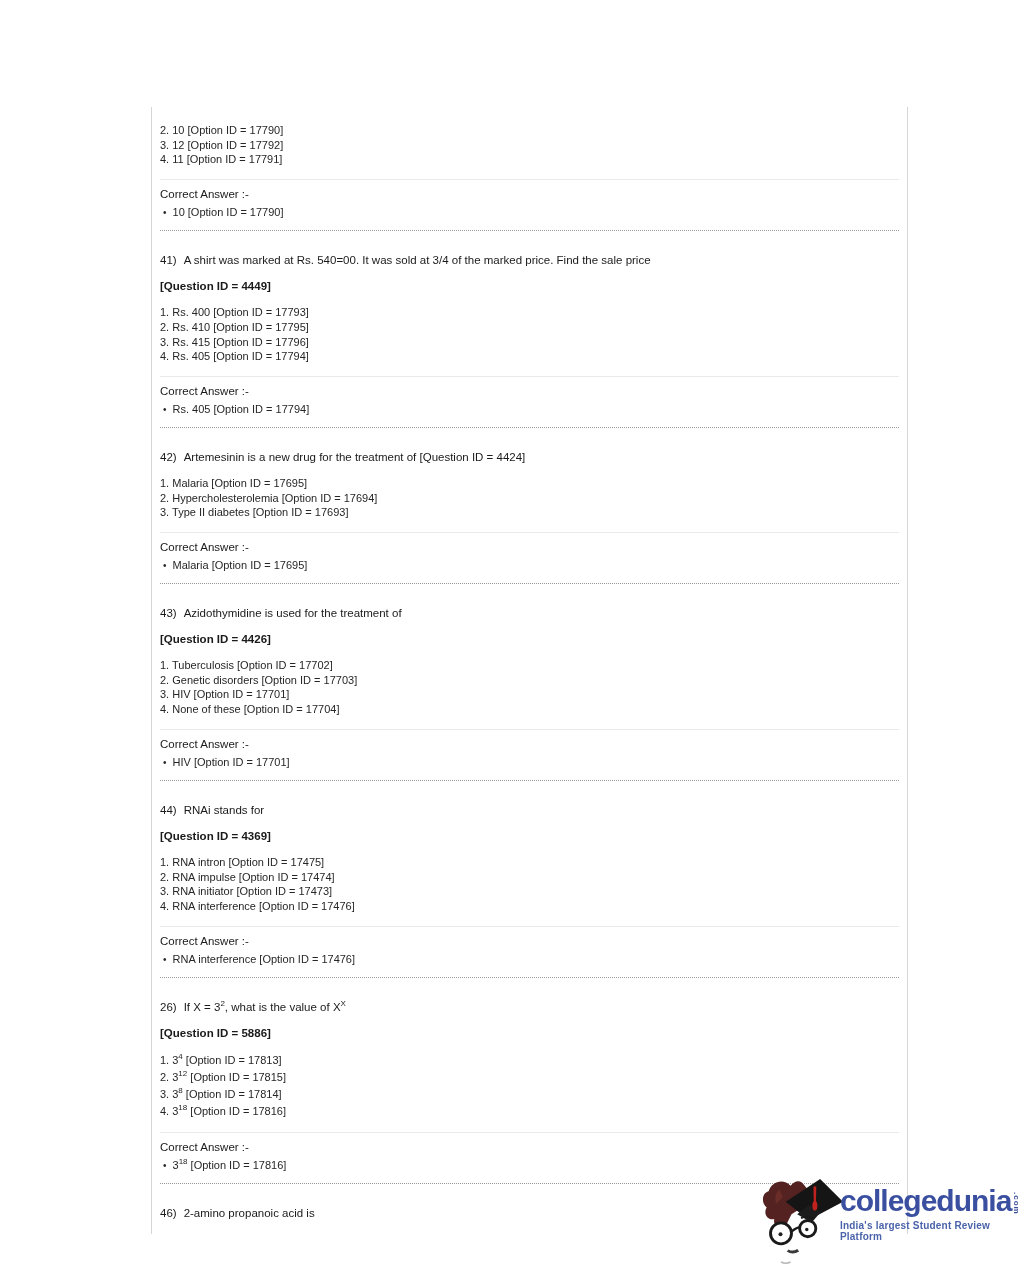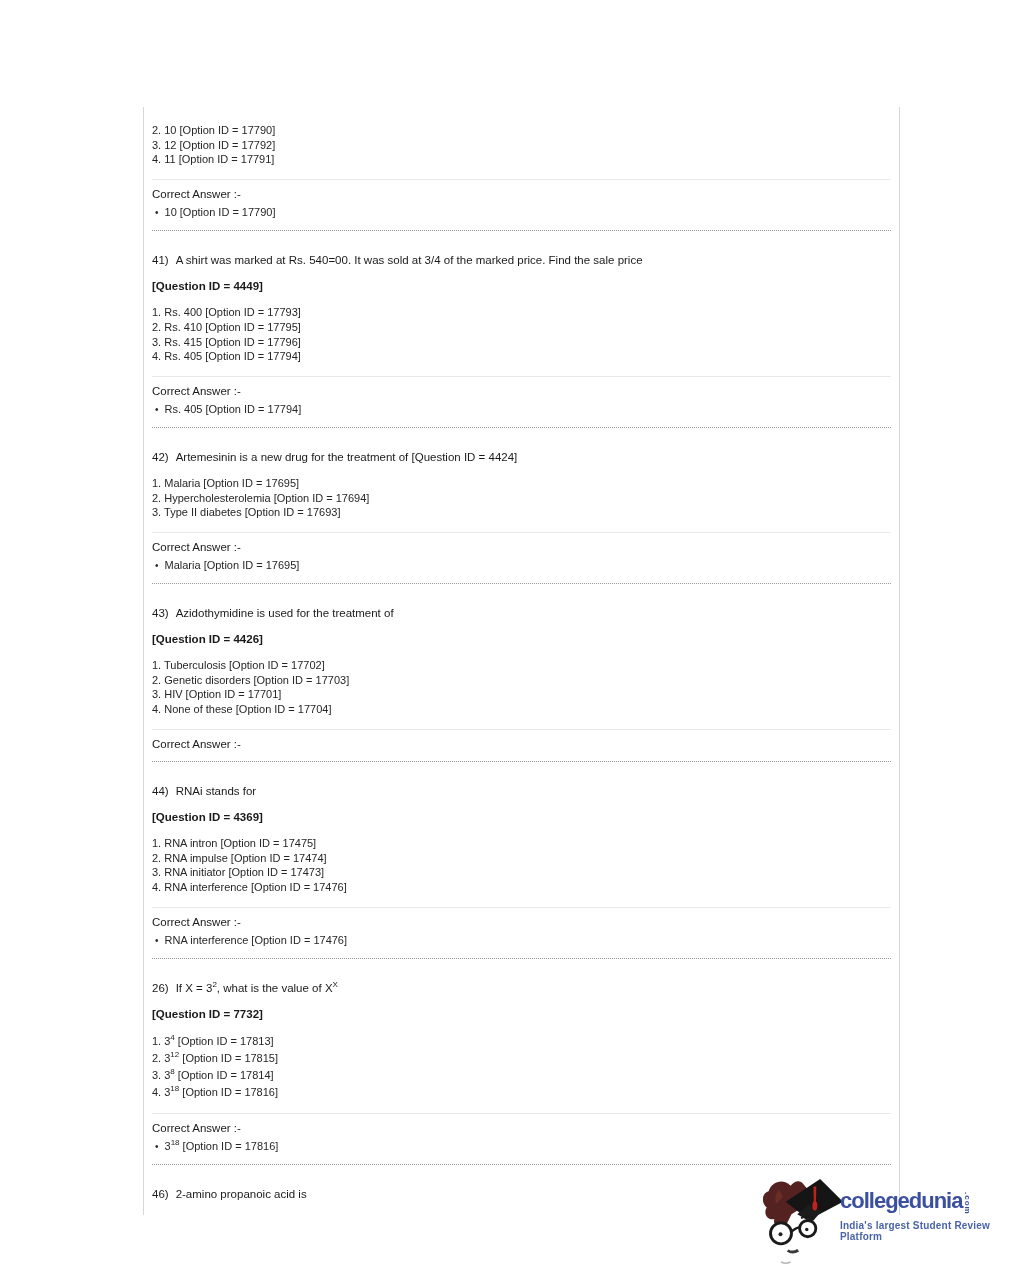"2. 10 [Option ID =" .sheet { left: 143px -> 151px }
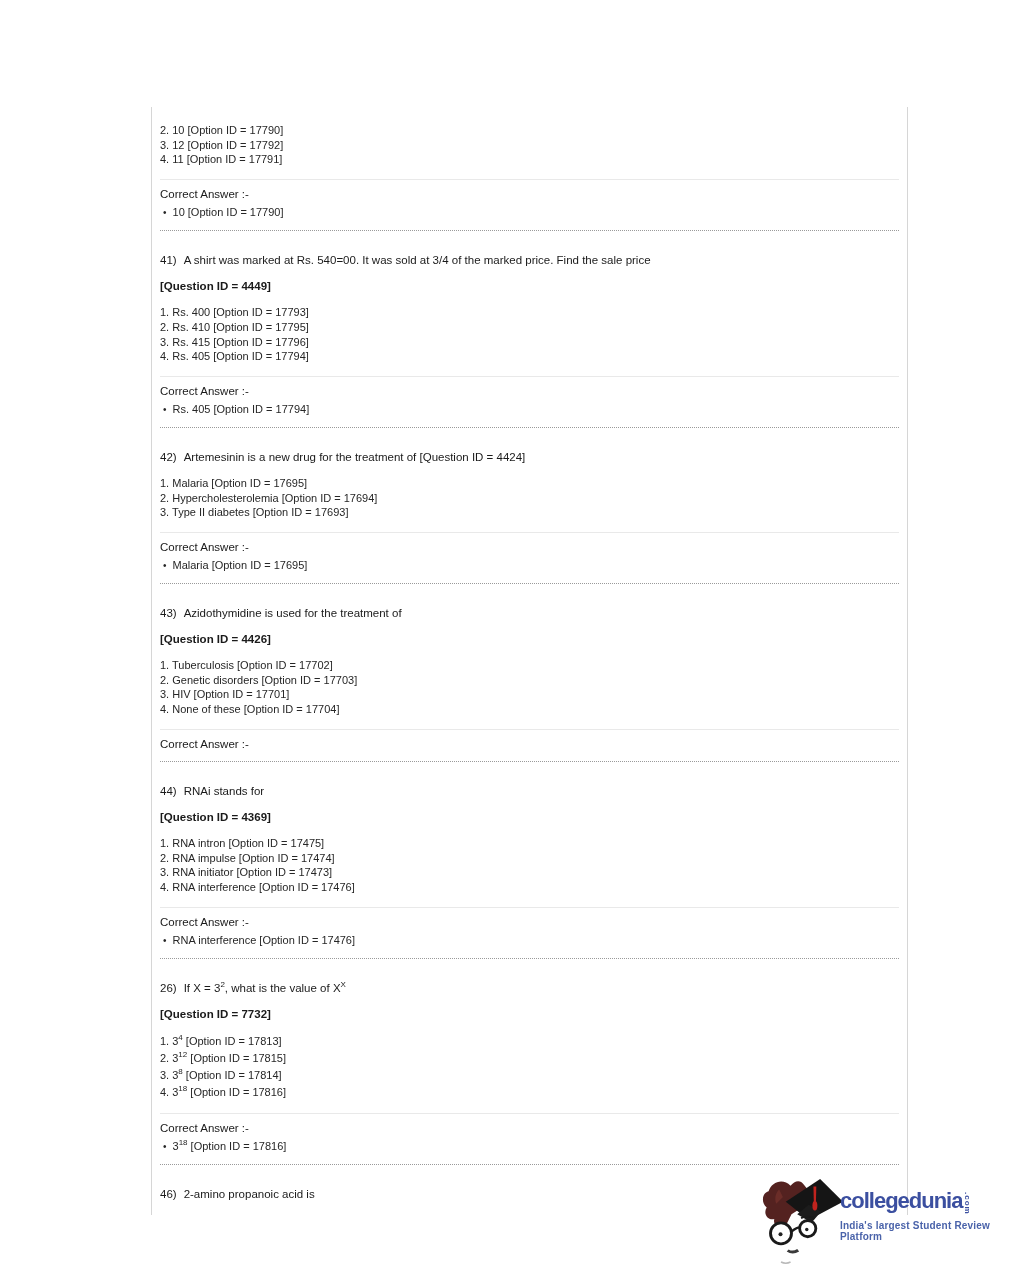"• HIV [Option ID =" div.ca-answer { html: none -> <div><span>•</span><span>HIV [Option ID = 17701]</span></div> }
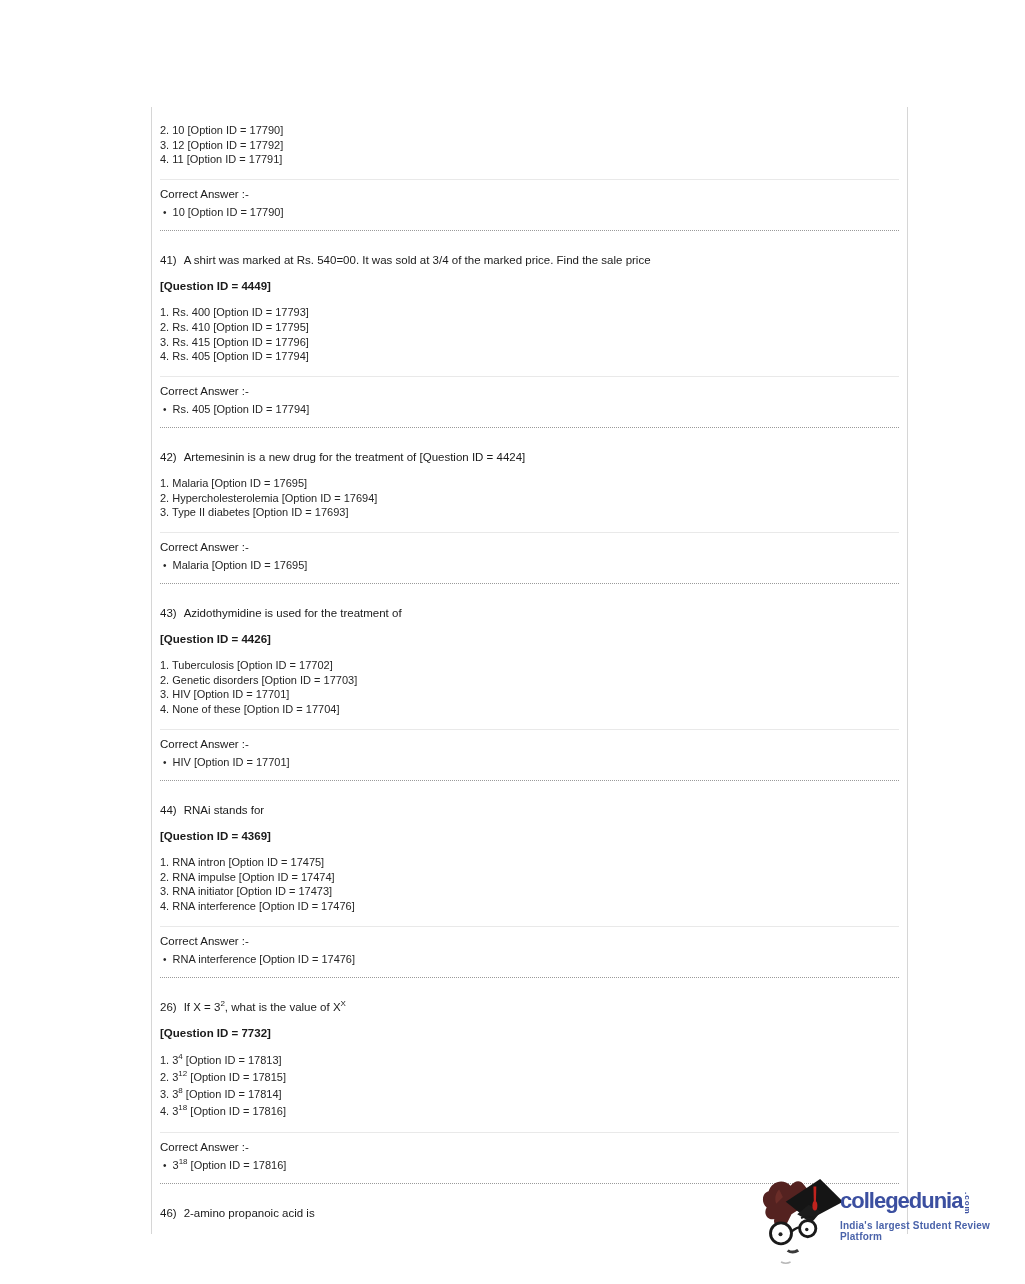"[Question ID = 7732]" div.q-id { text: 7732 -> 5886 }
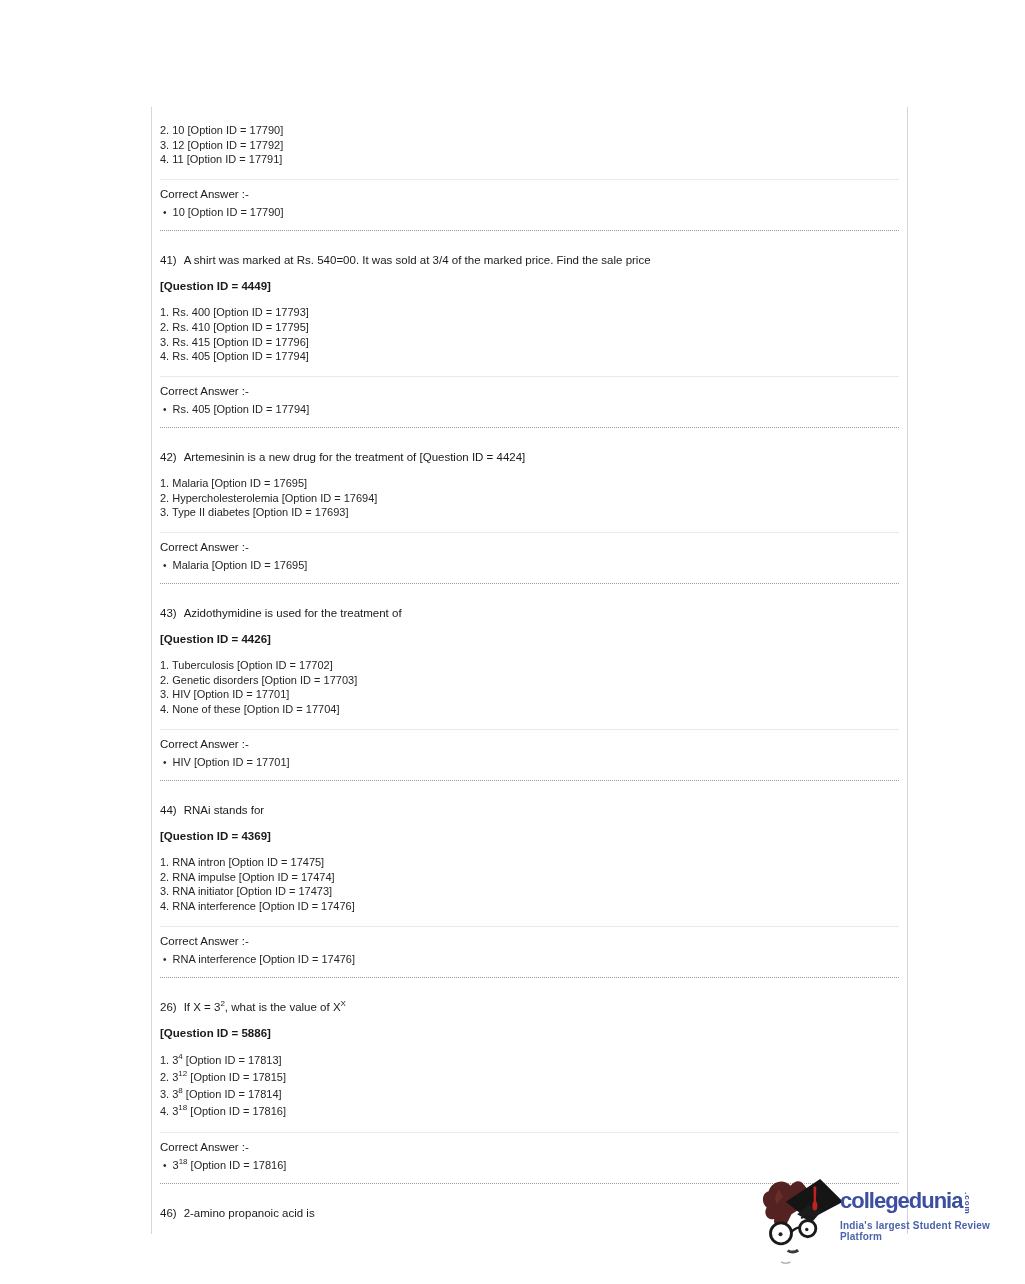"collegedunia" .brand { font-size: 22px -> 30px }
